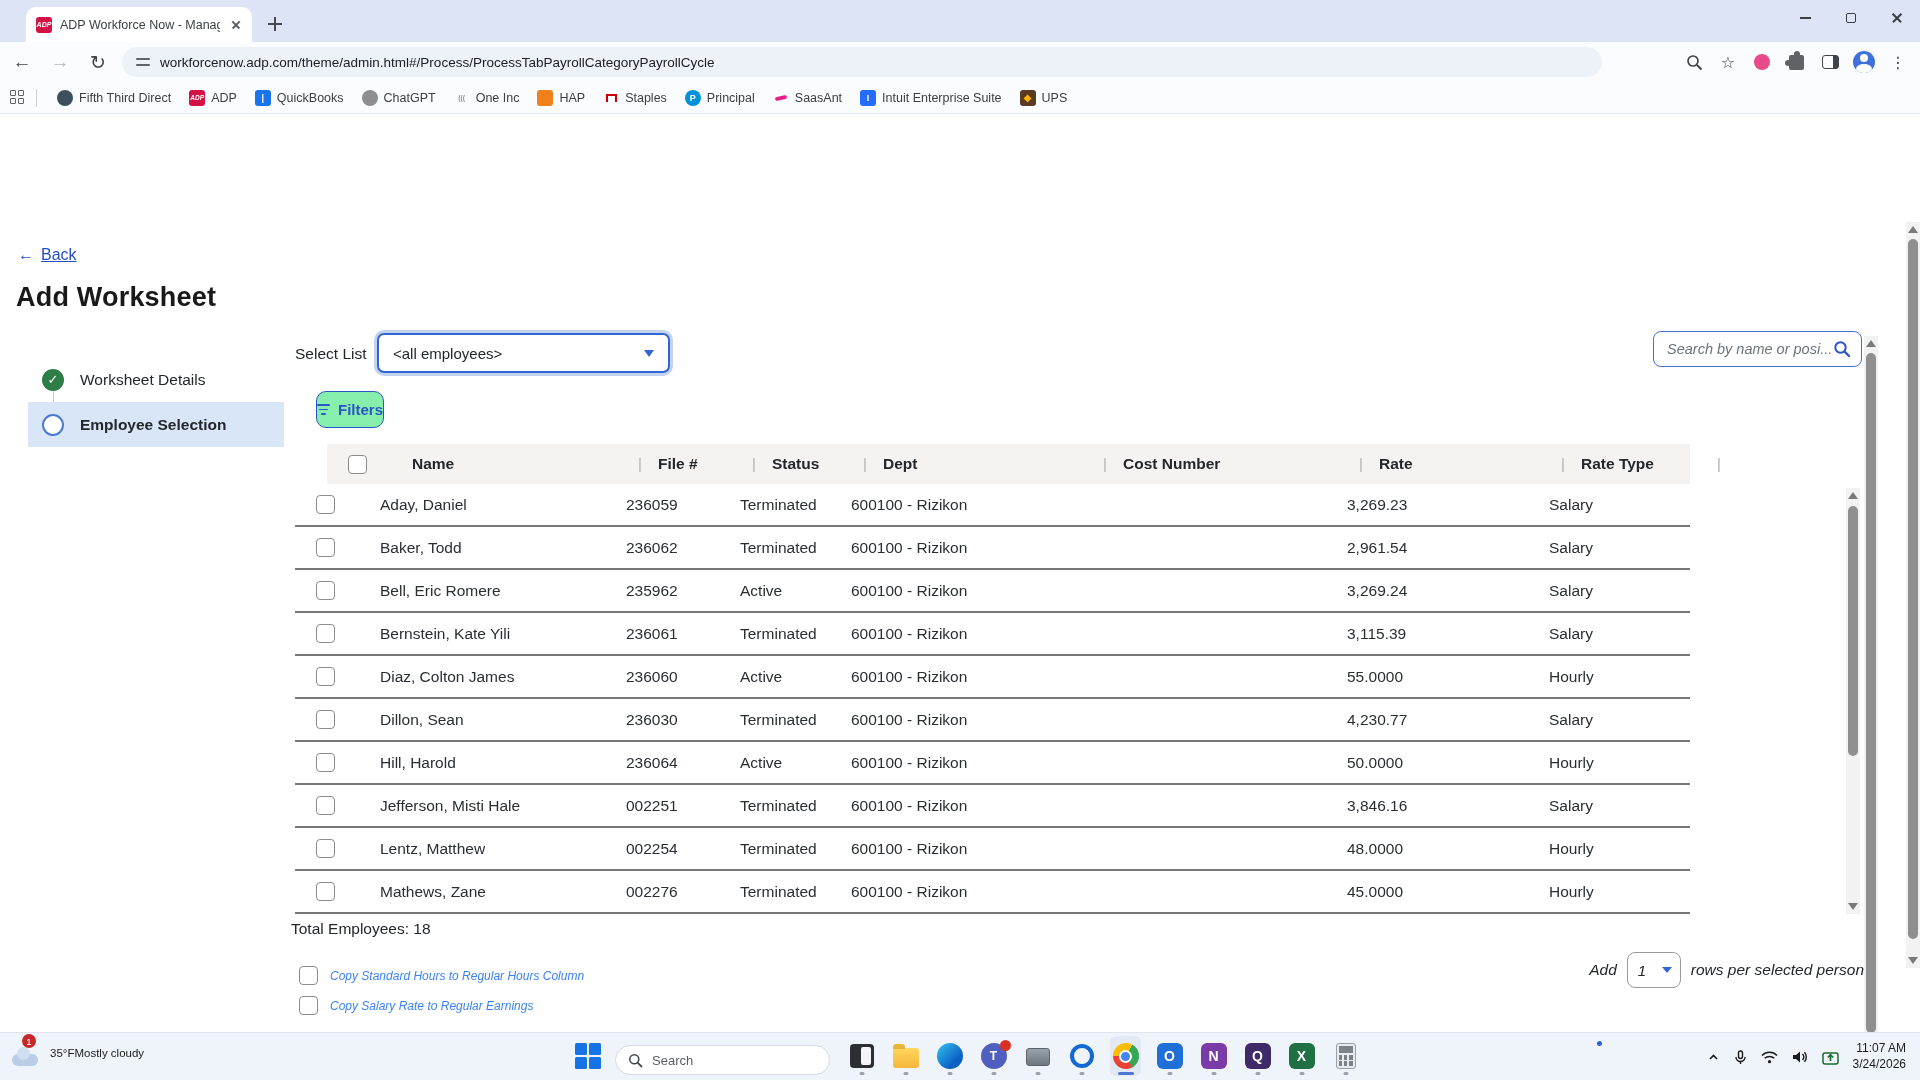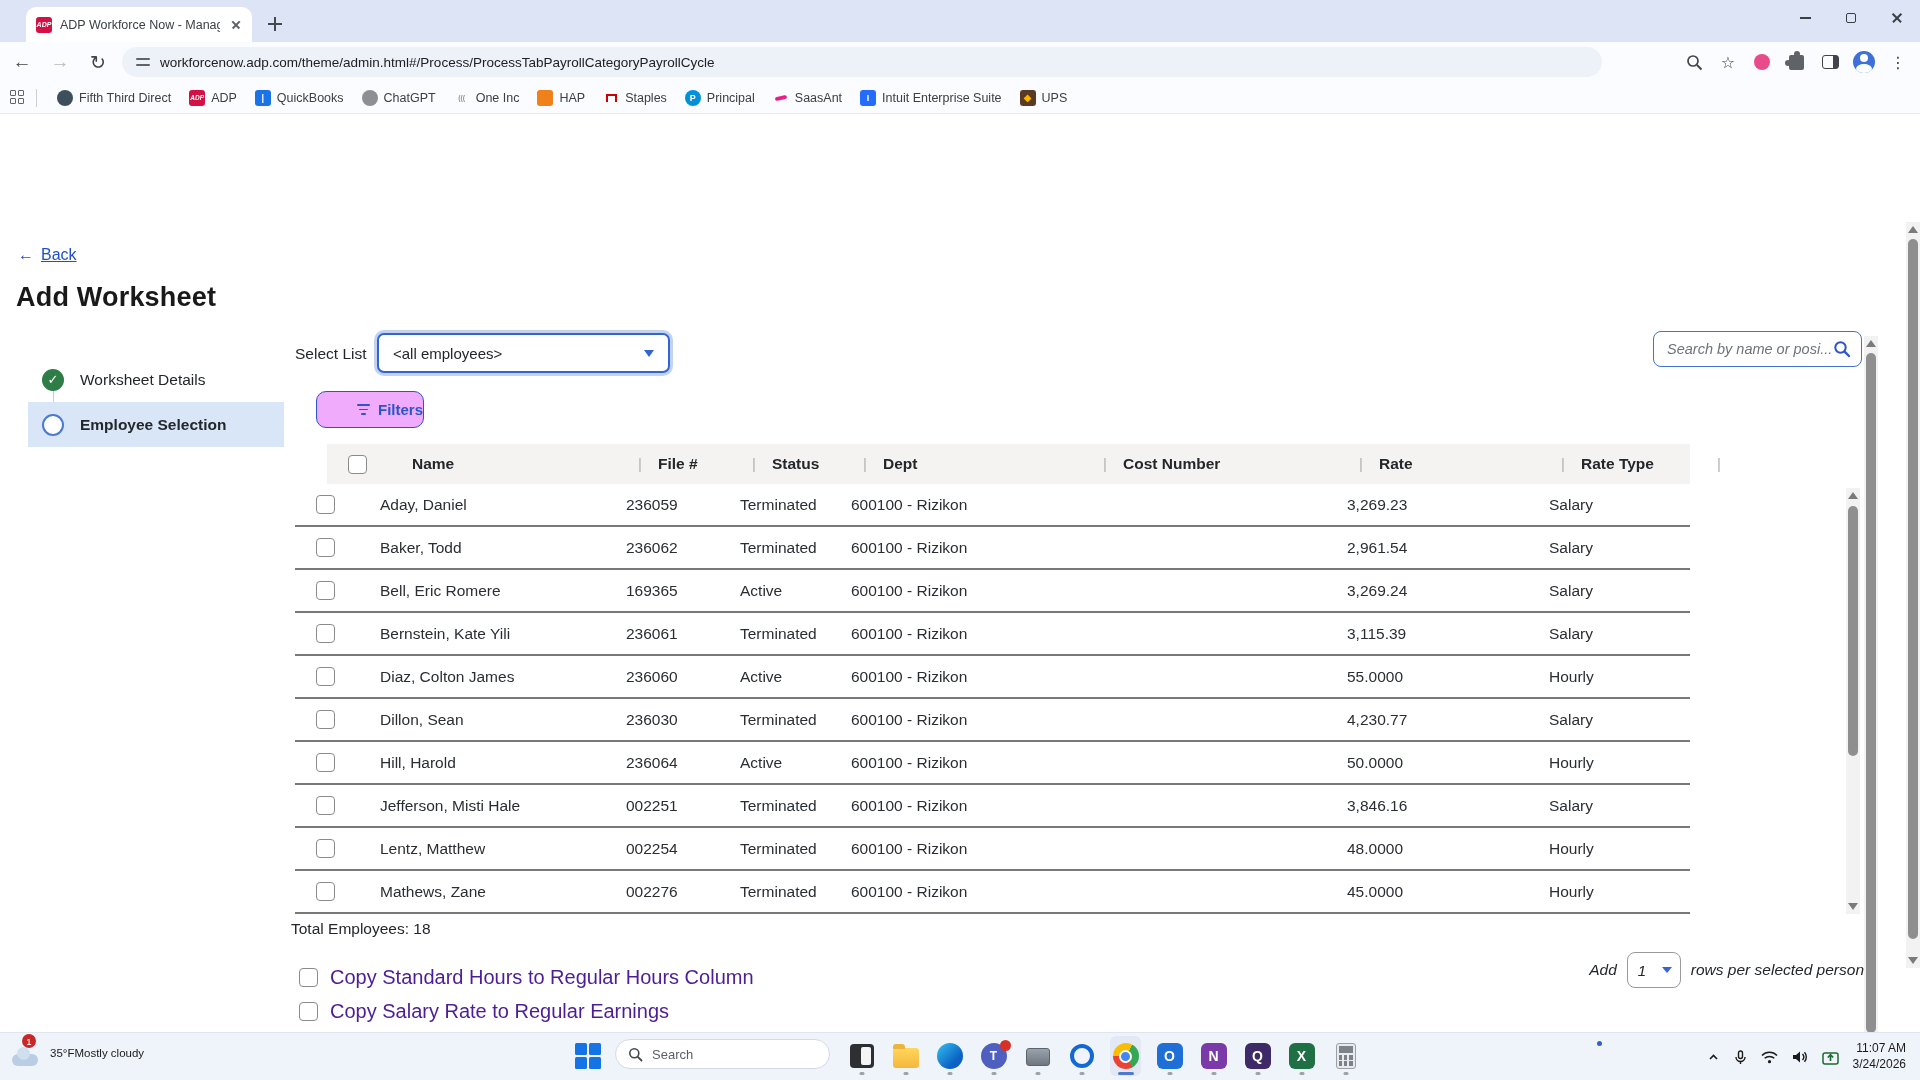"Filters" .filters-btn { background: #f0abfc -> #86efac; width: 108px -> 68px }
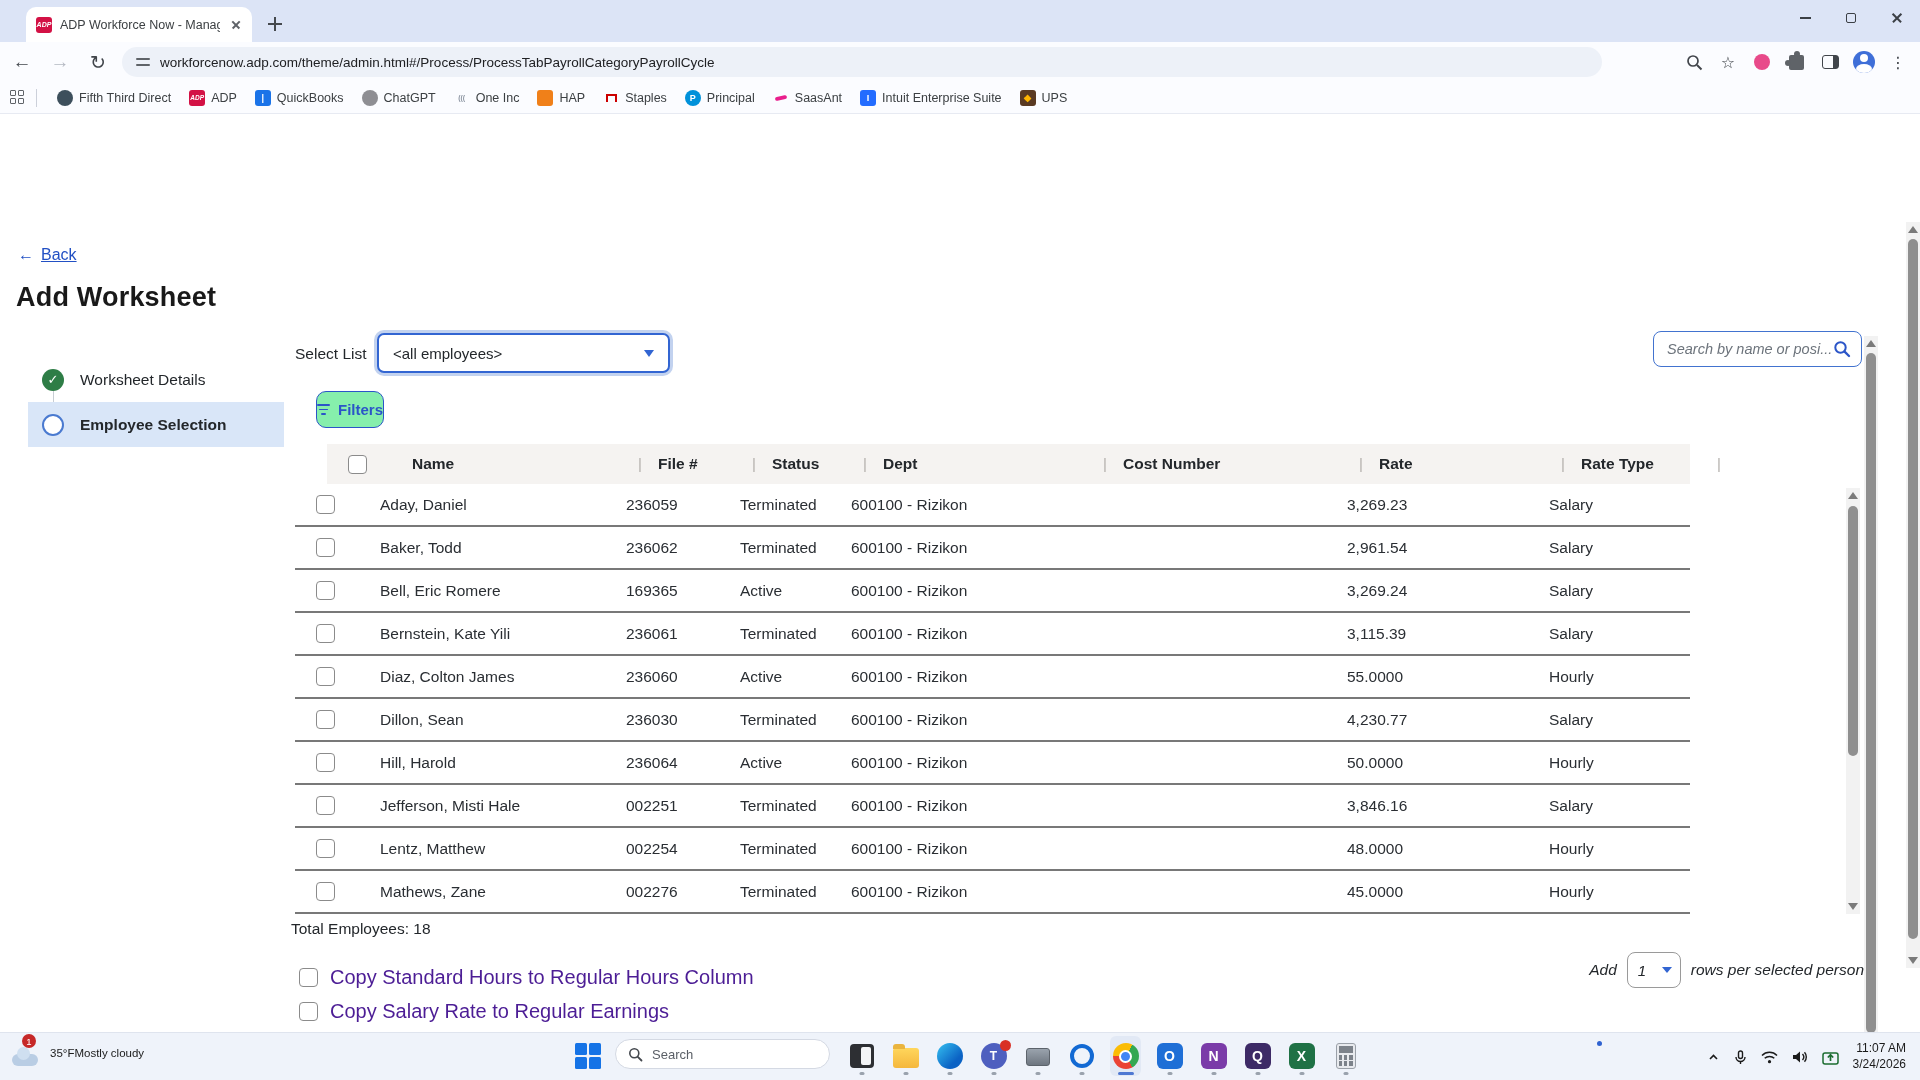"169365" div.cell { text: 169365 -> 235962 }
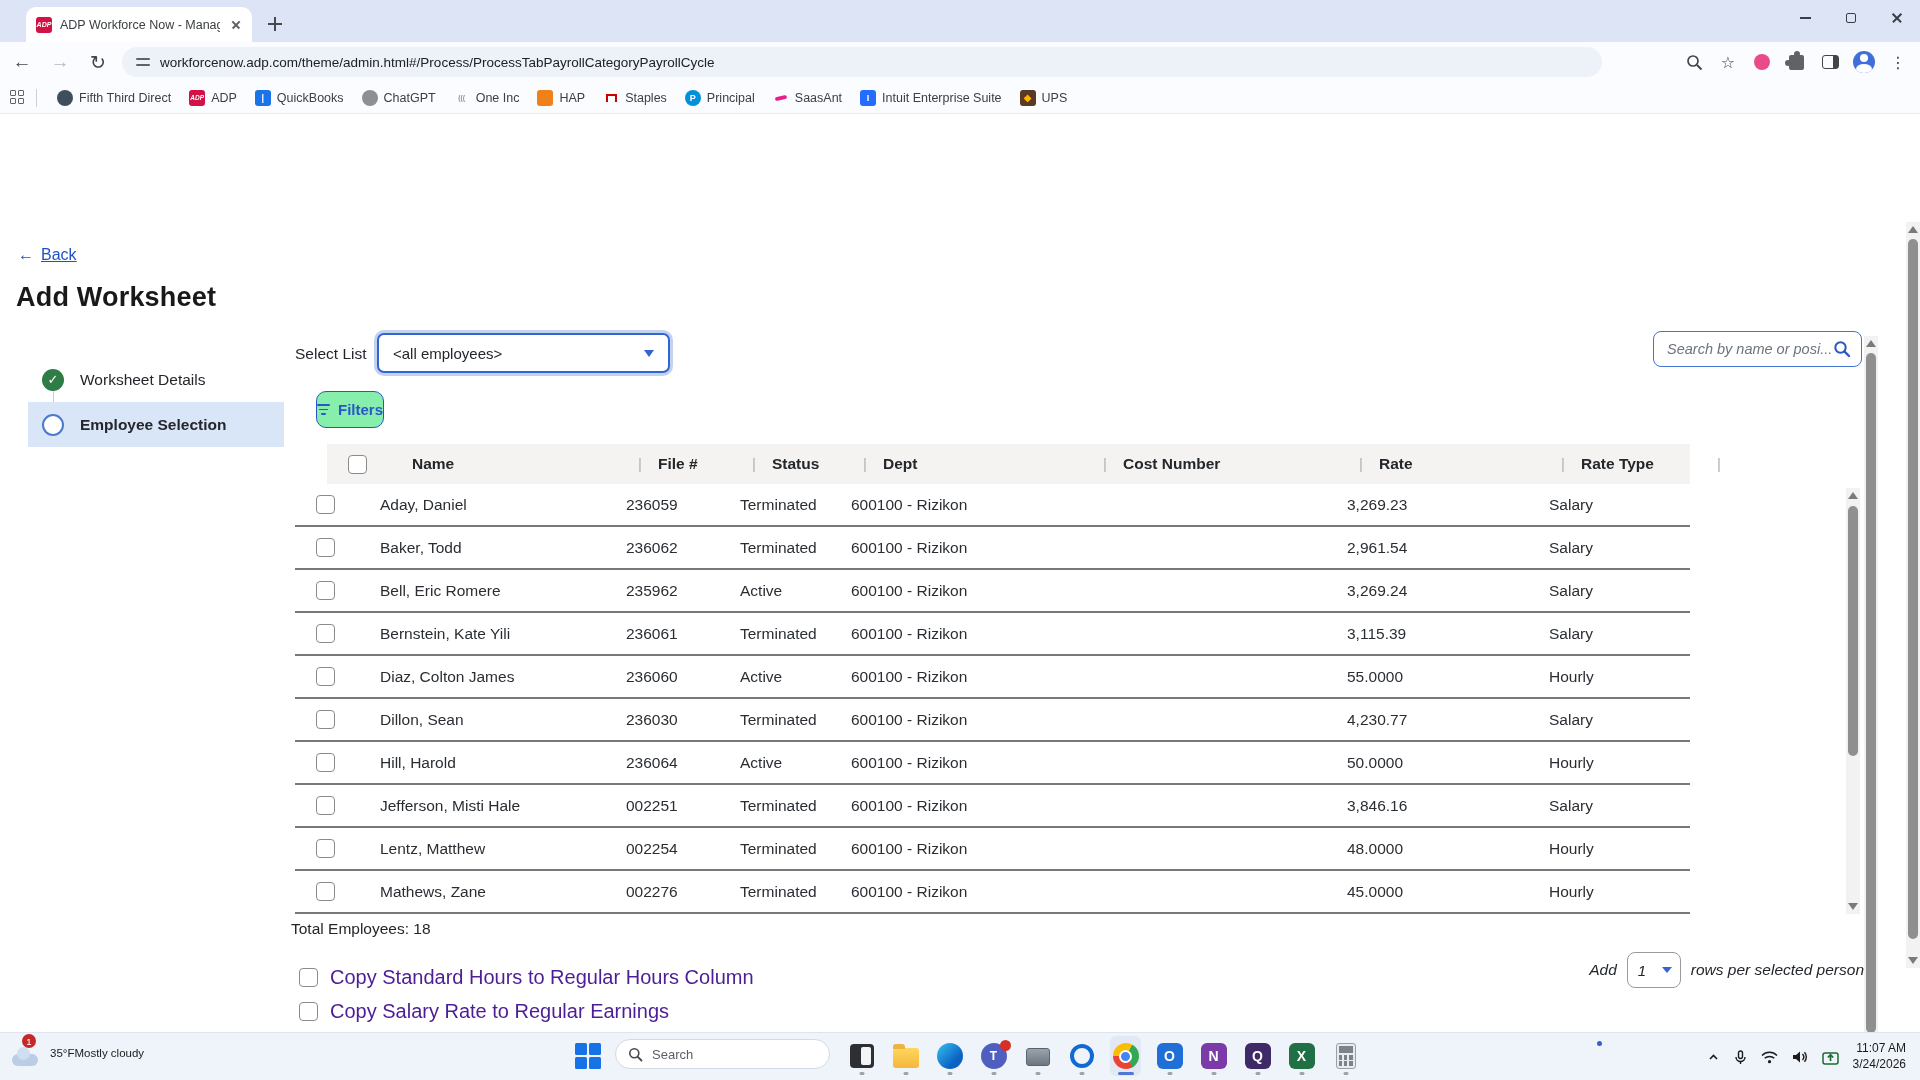"Copy Standard Hours to Regular" .copy-opt .lbl { color: #4c1d95 -> #3b82f6; font-size: 20px -> 12px; font-style: none -> italic }
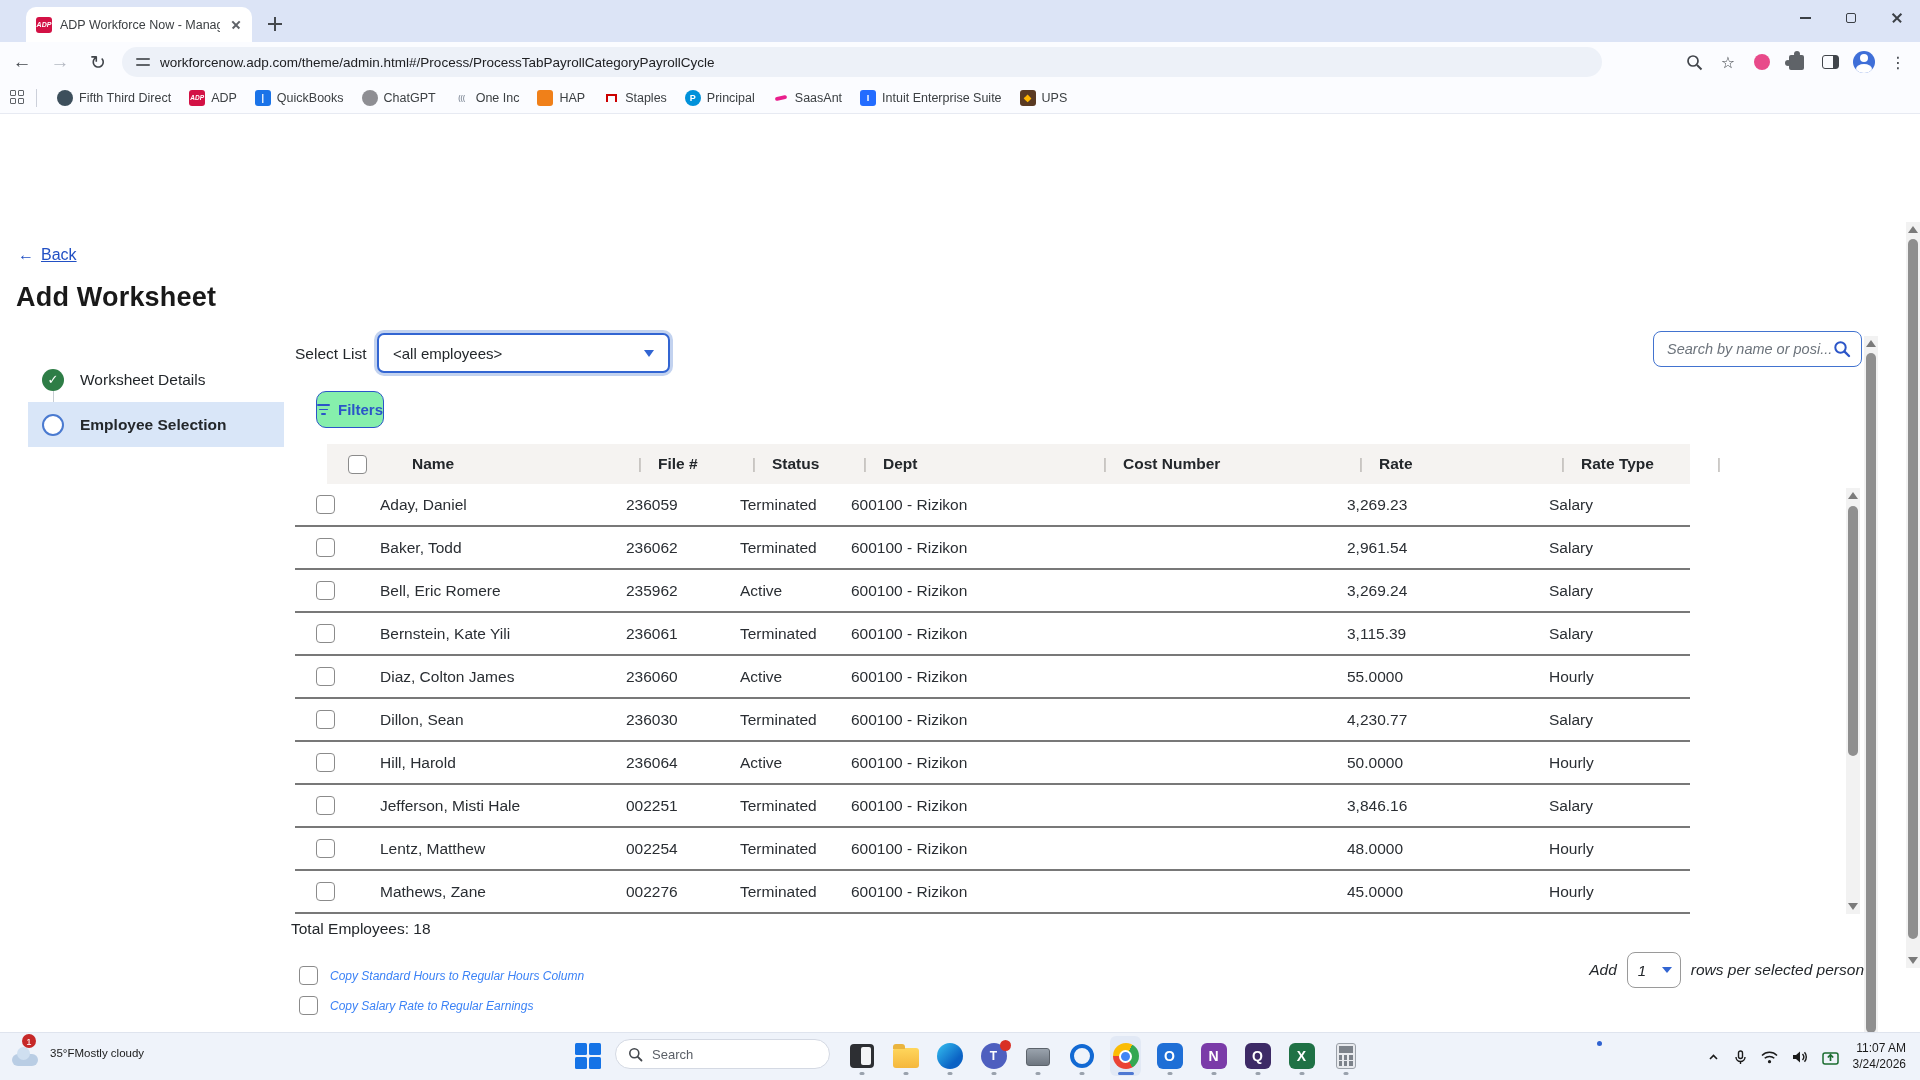"Search" .tb-search { top: 6px -> 12px }
